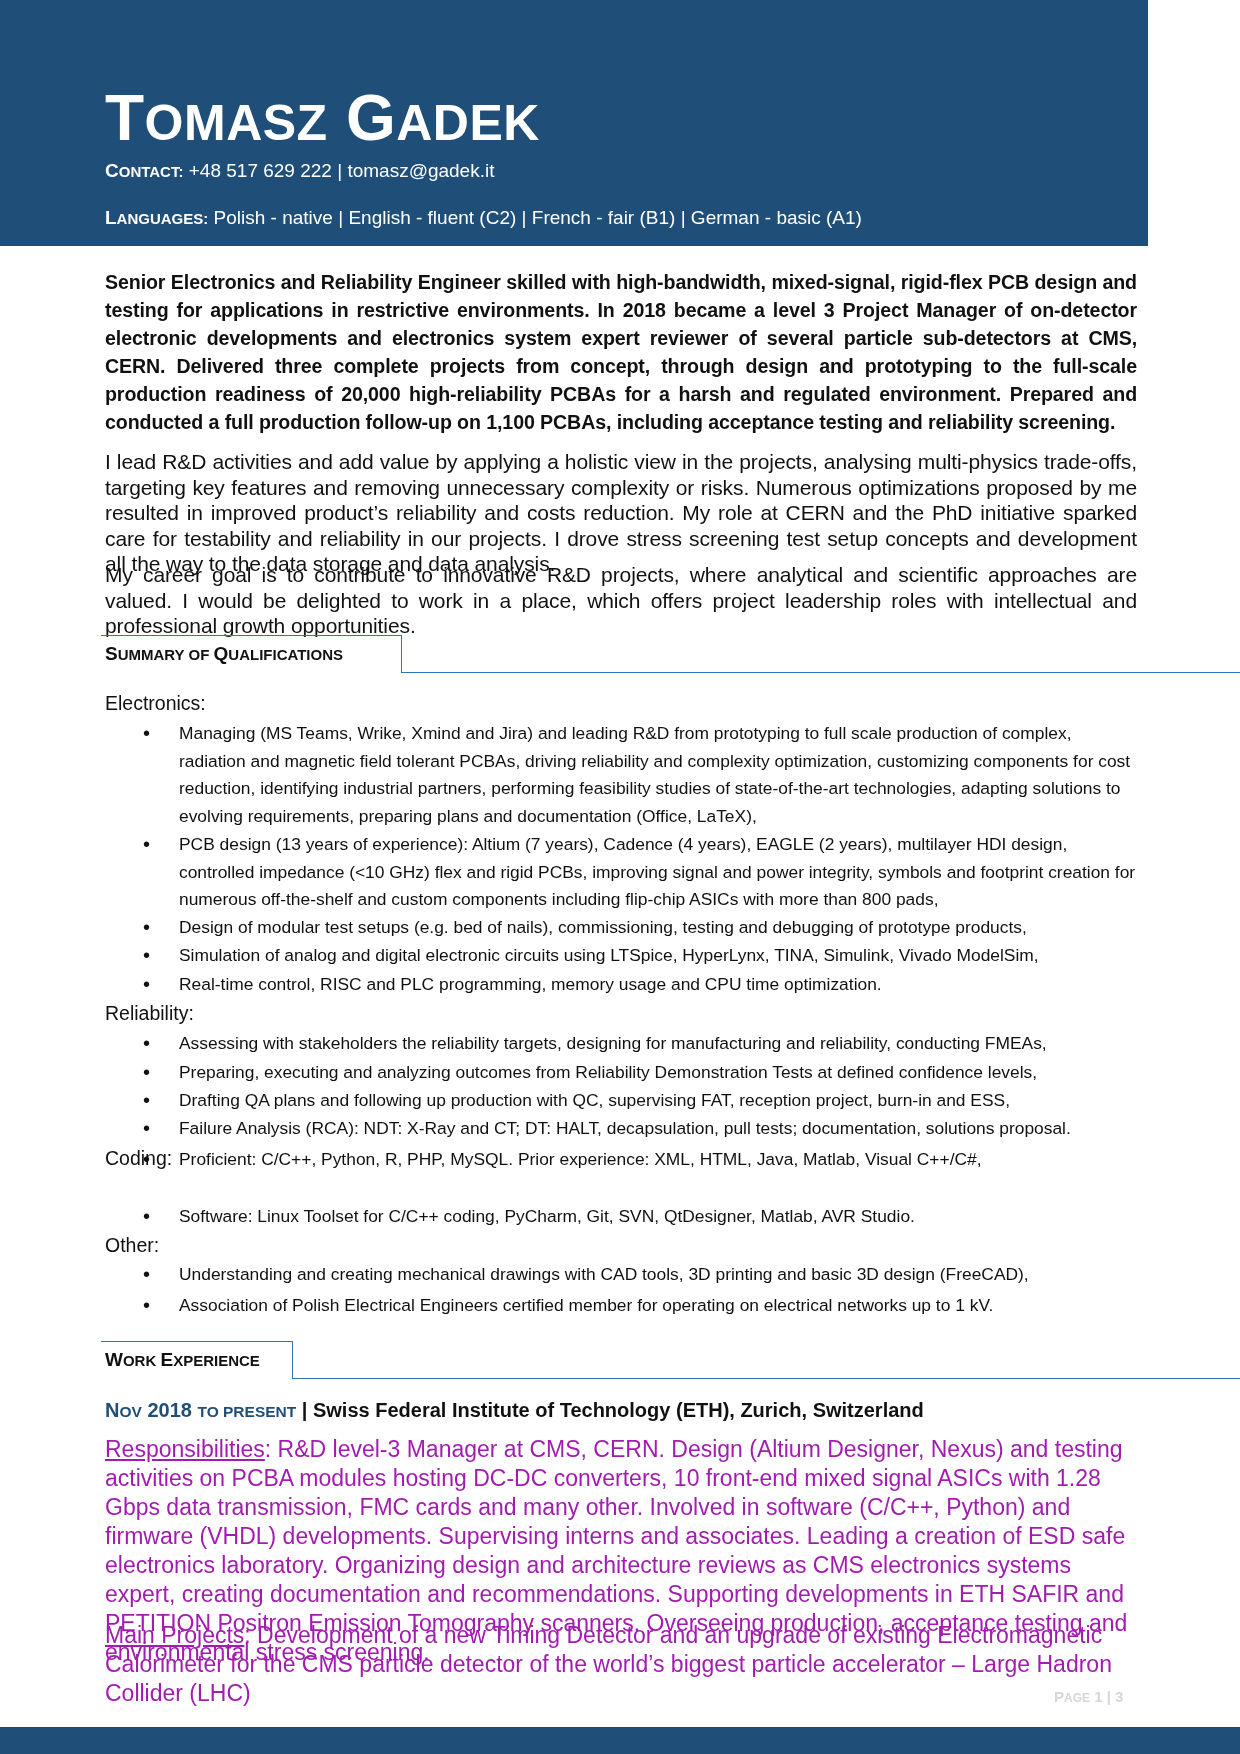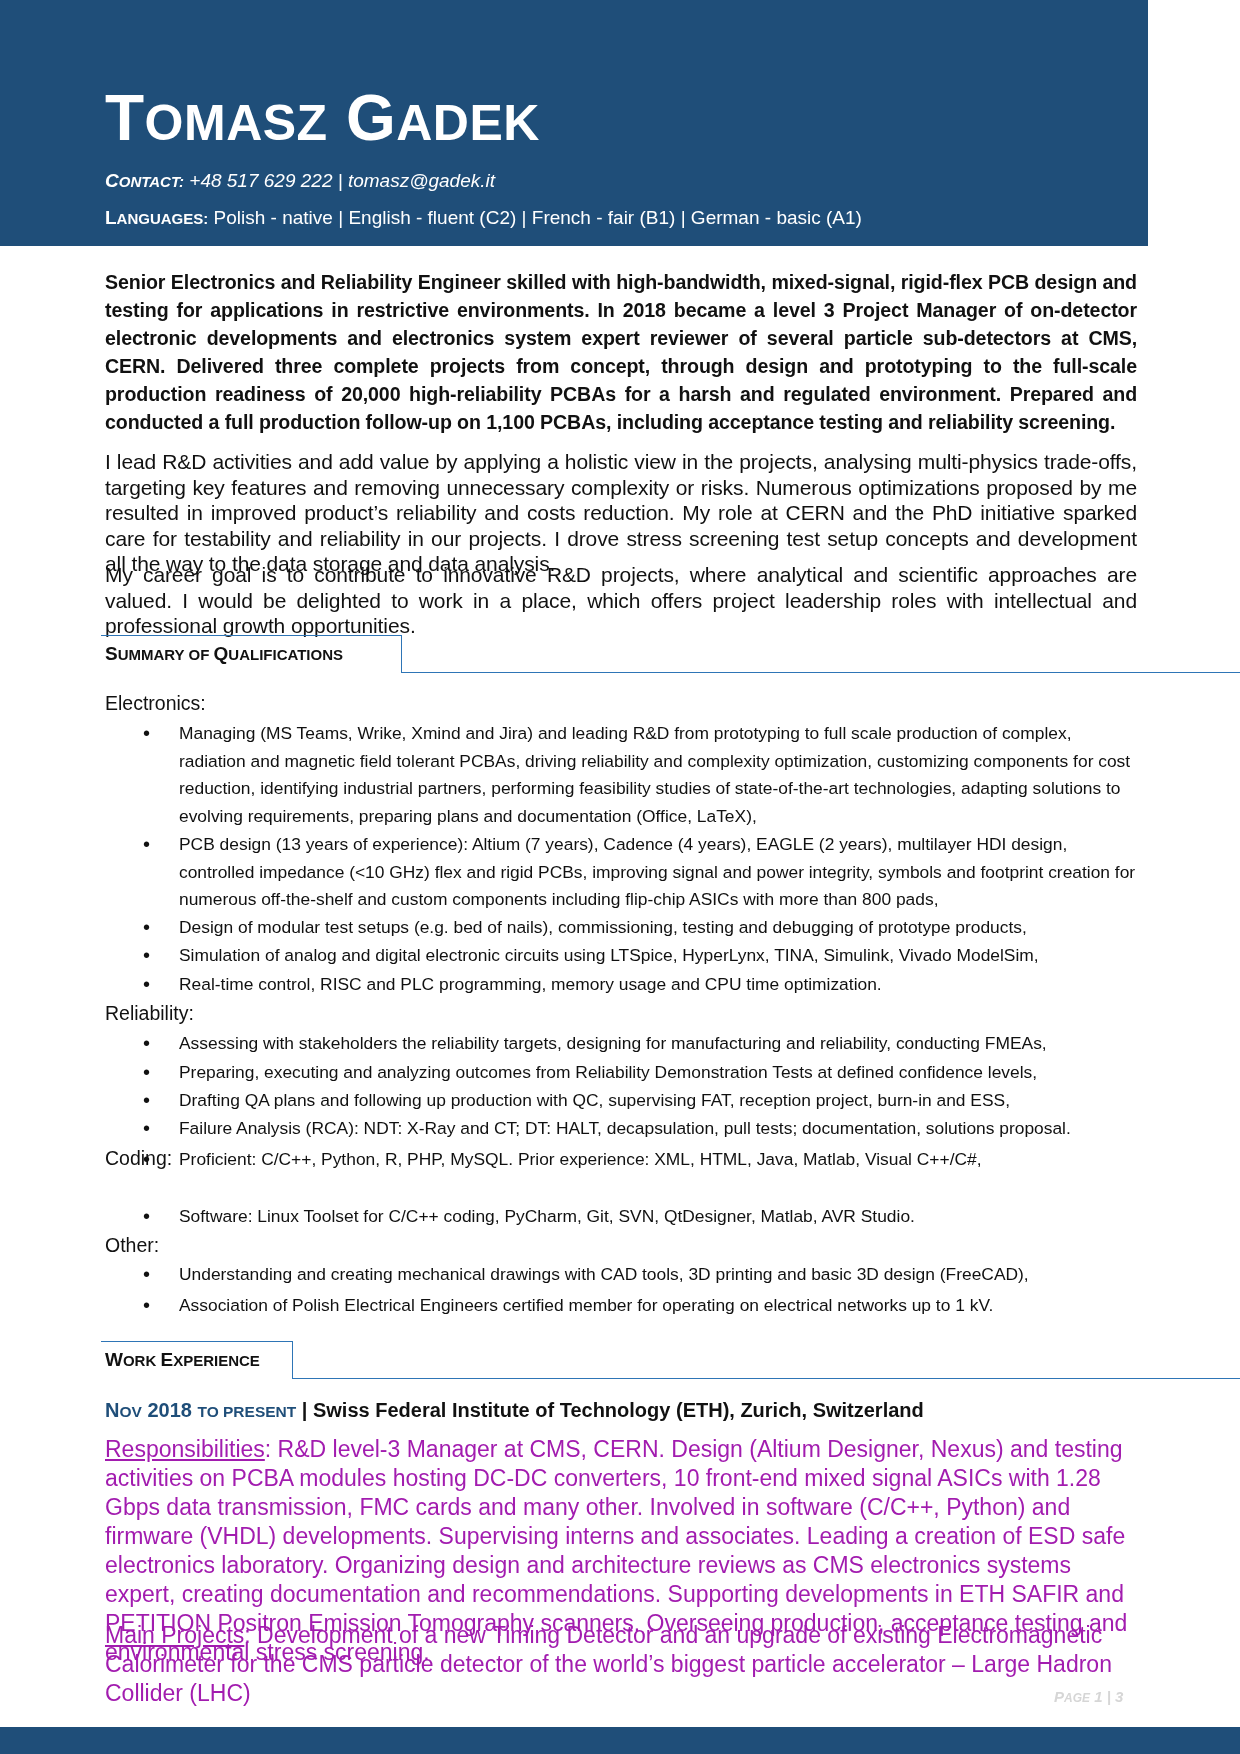"CONTACT: +48 517 629 222" .contact { font-style: italic -> none; top: 169px -> 159px }
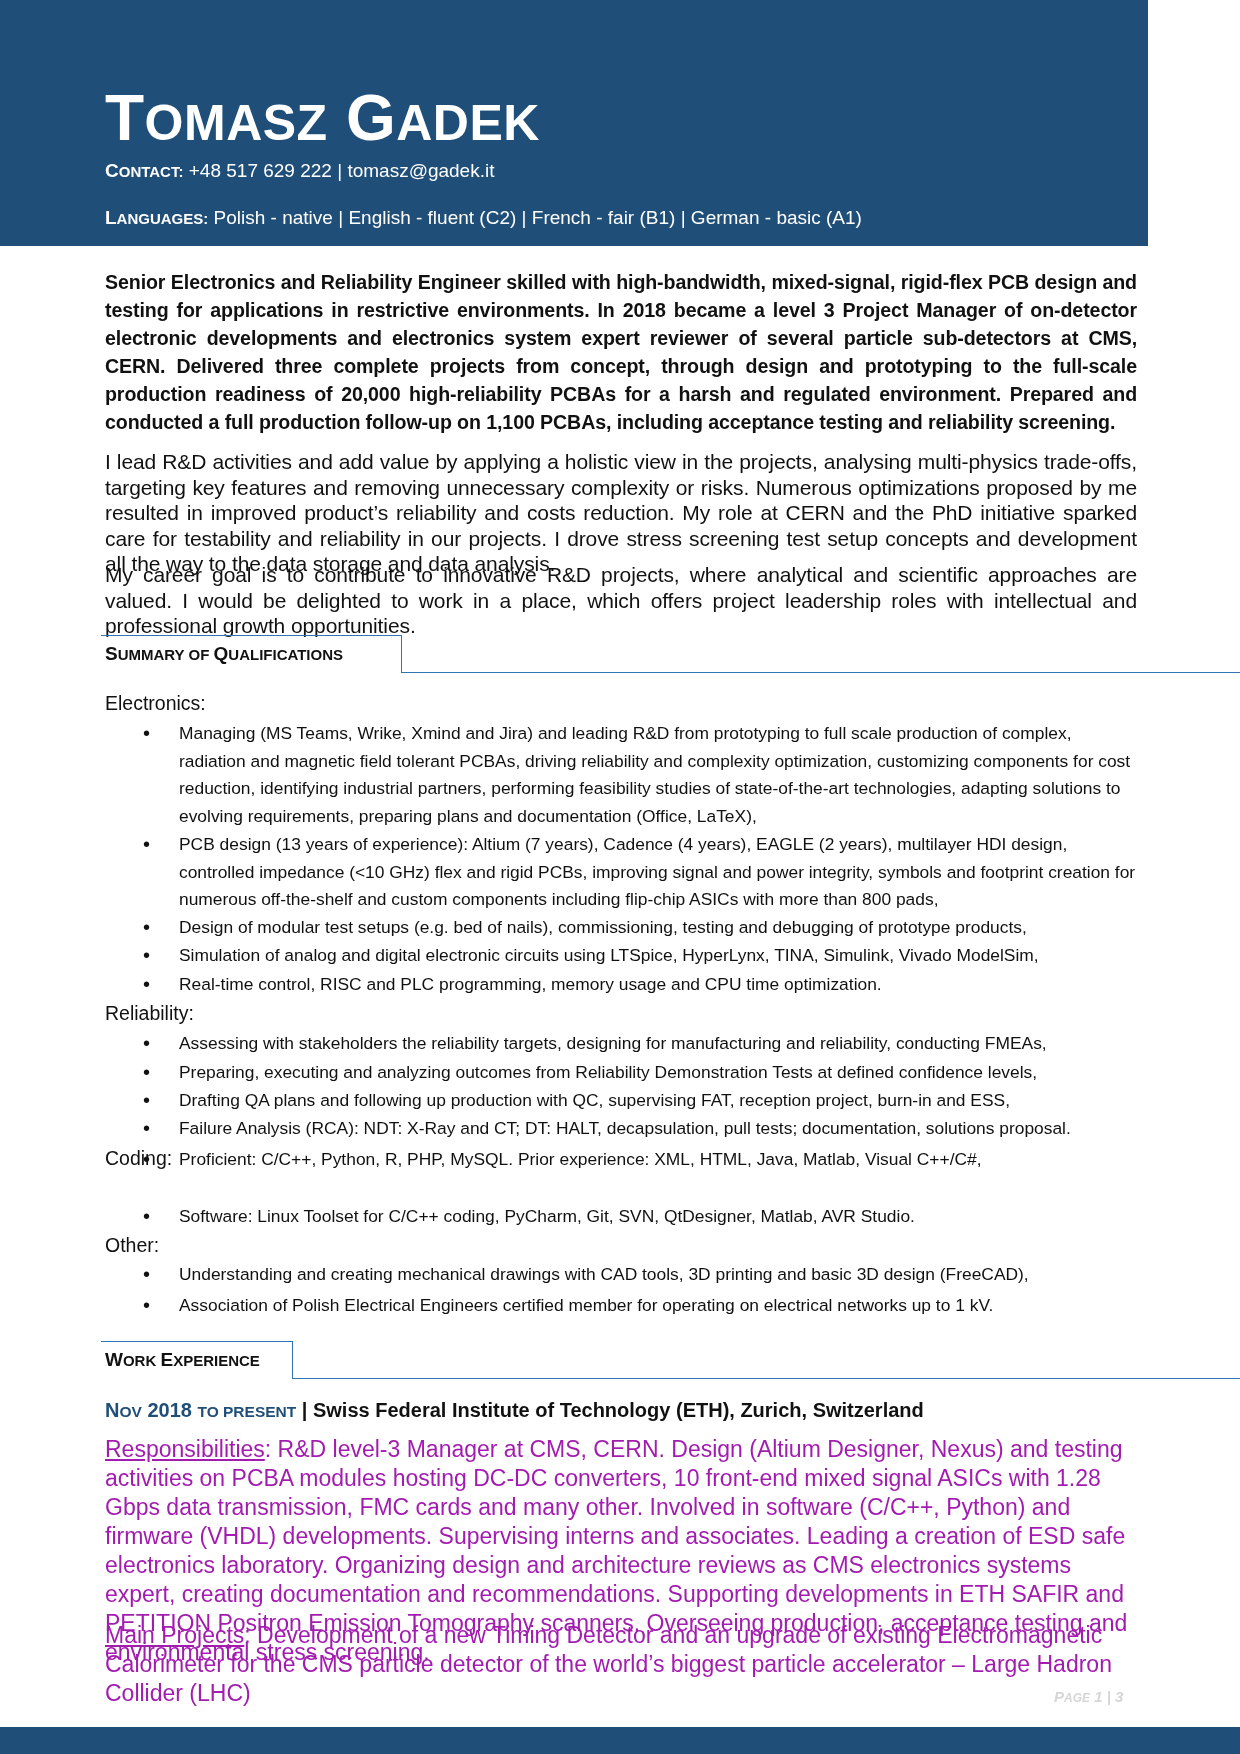"PAGE 1 | 3" .page-no { font-style: italic -> none }
